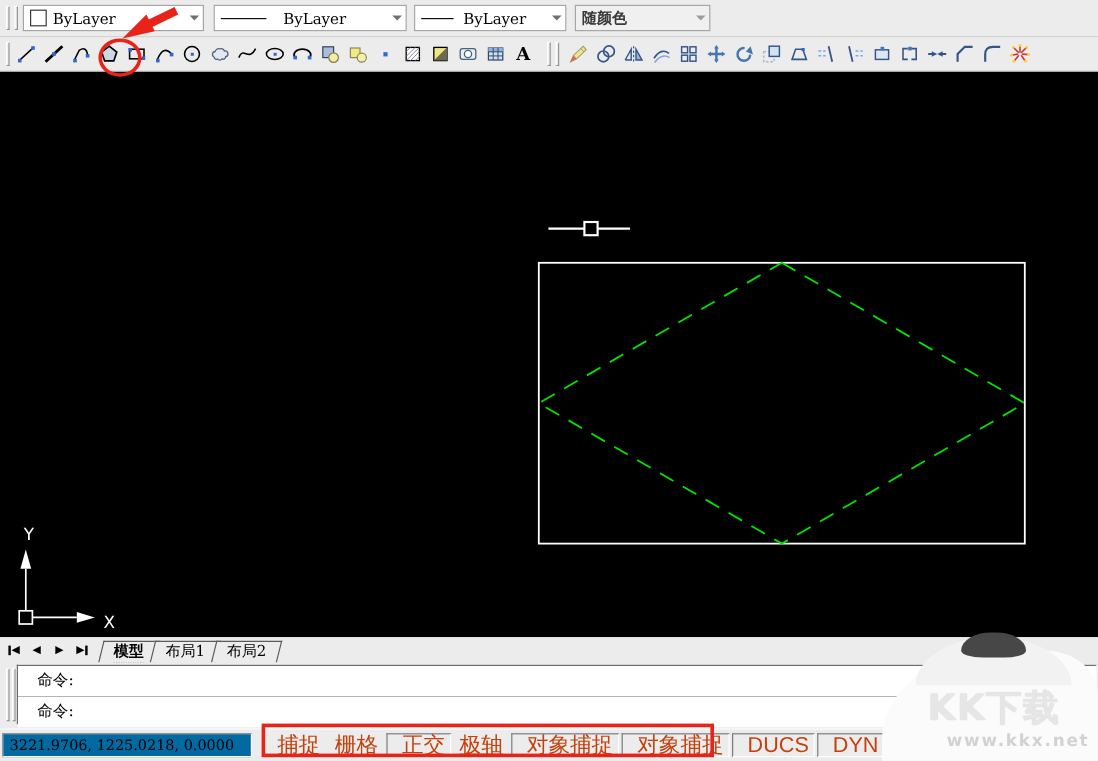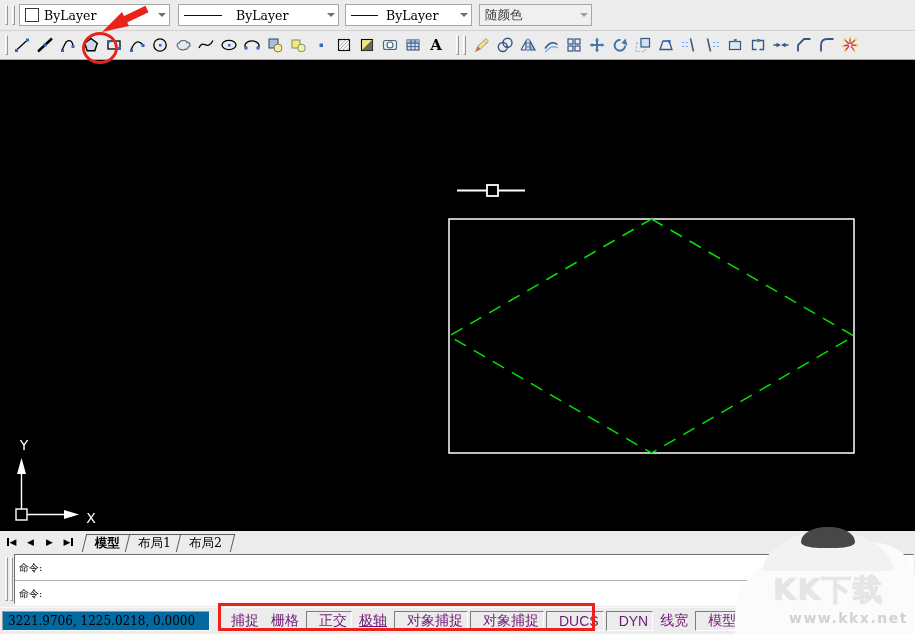"随颜色" .combo.disabled { font-weight: none -> bold }
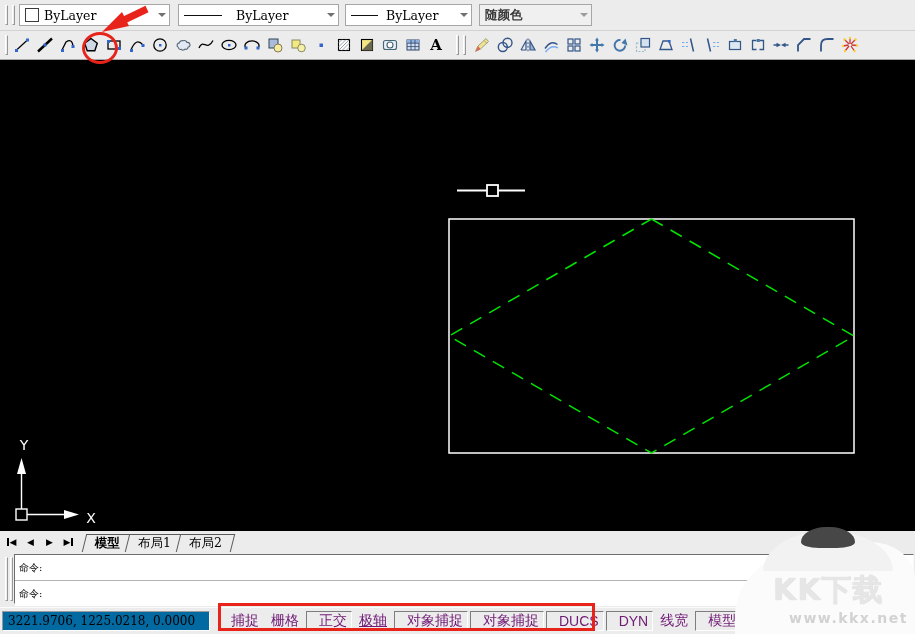"命令:" .cmdline { font-size: 10px -> 13px; padding-left: 4px -> 16px }
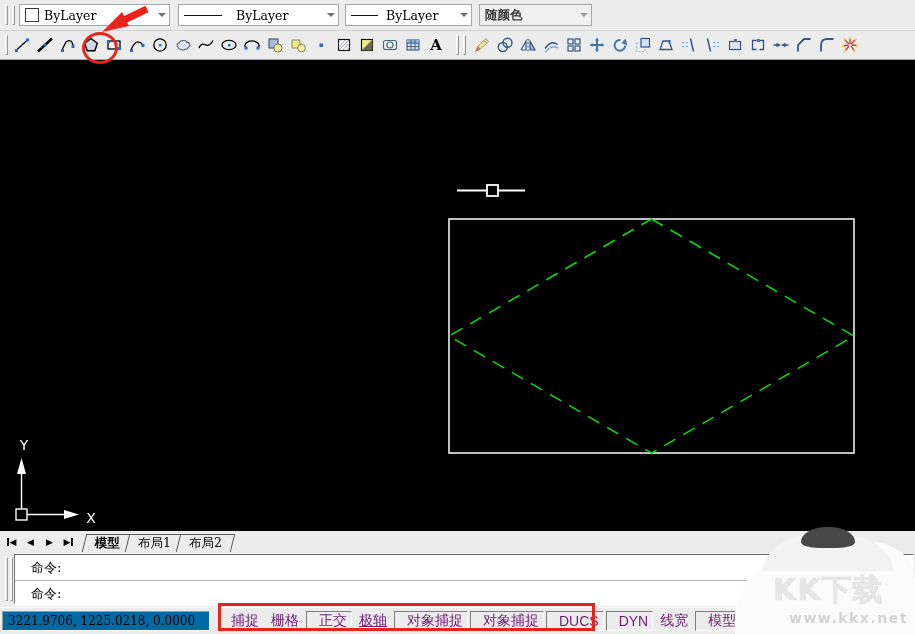"捕捉" .toggle { color: #701a75 -> #c2410c; font-size: 14px -> 18px }
